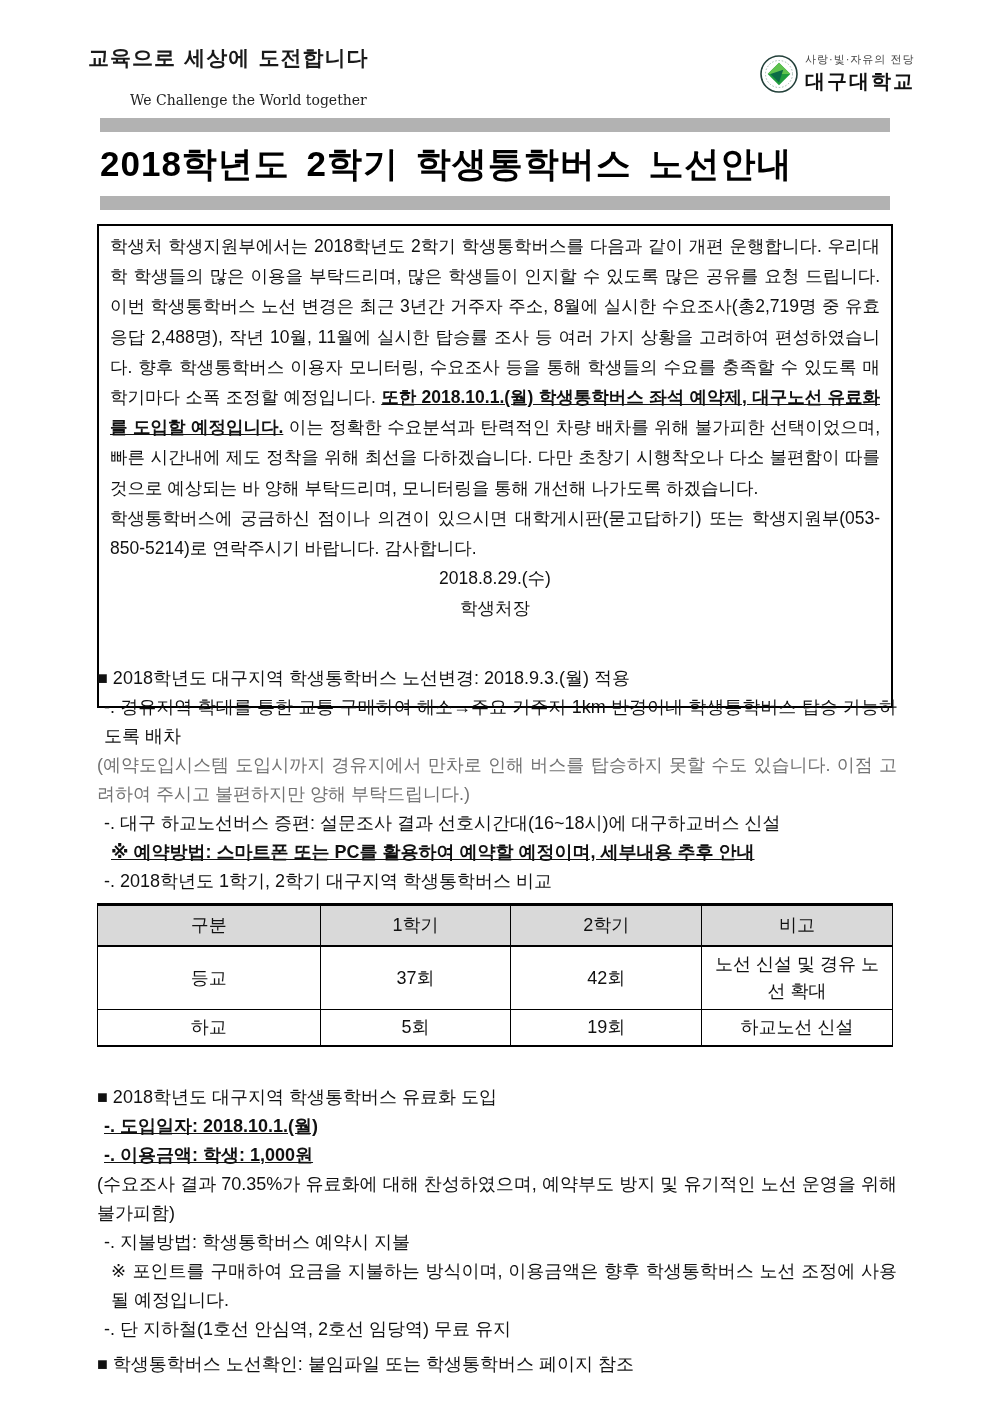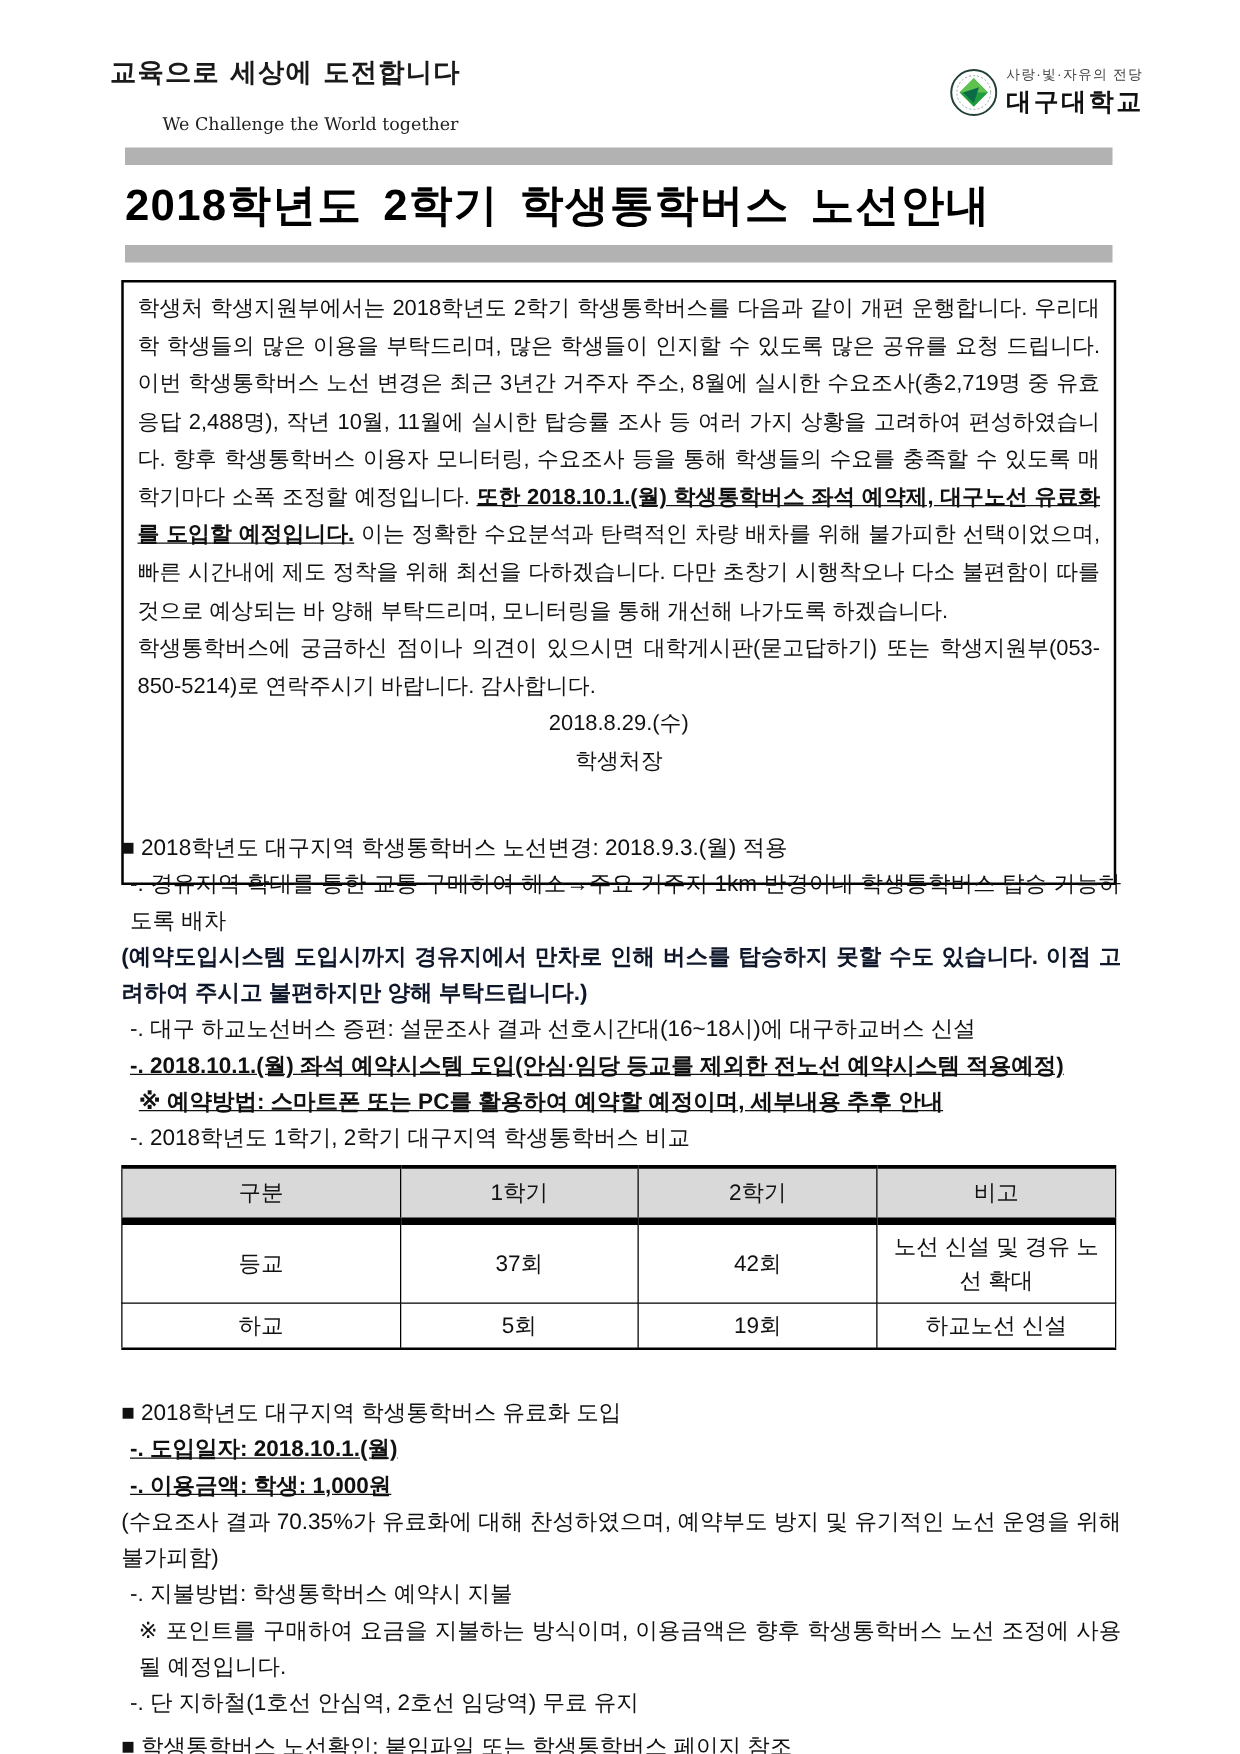"(예약도입시스템 도입시까지 경유지에서 만차로 인해" .red-note { color: #0f172a -> #737373; font-weight: bold -> normal }
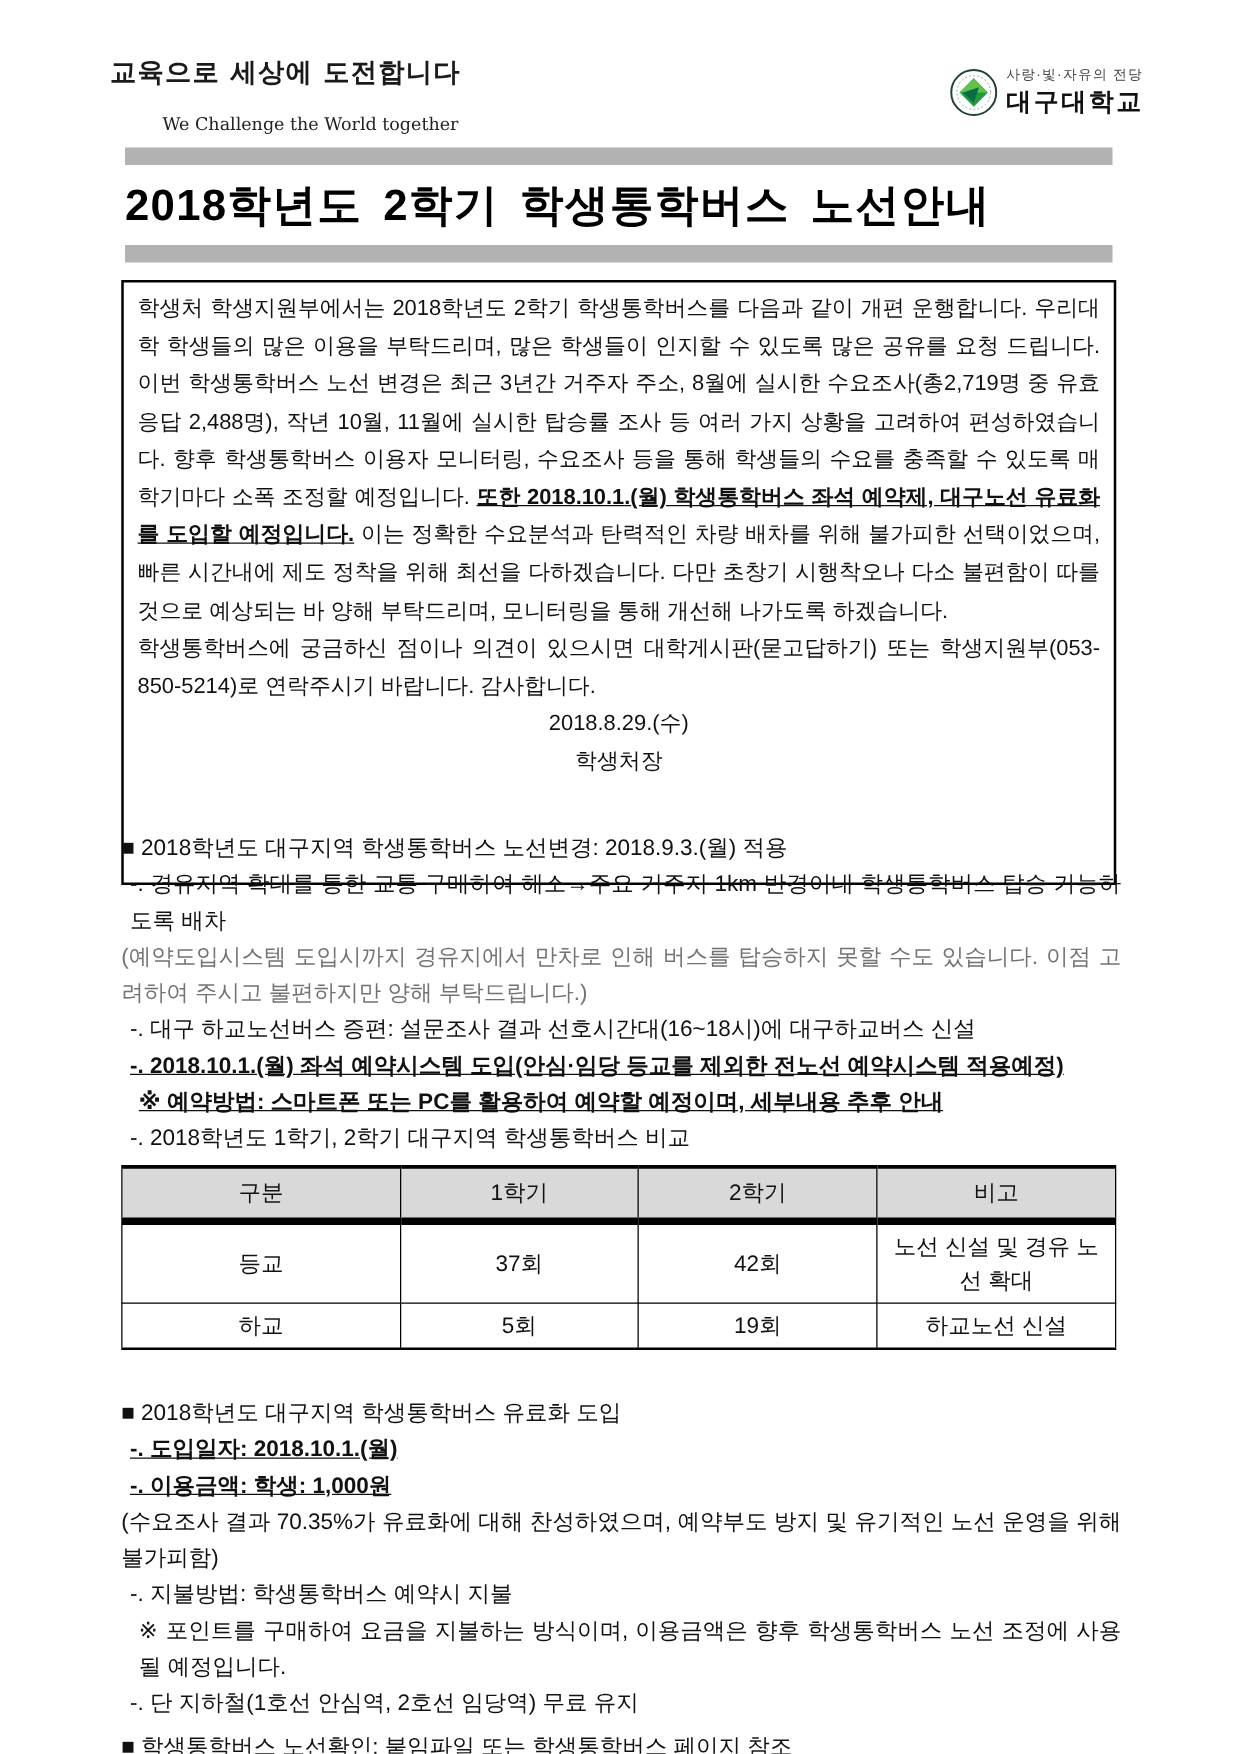"-. 2018.10.1.(월) 좌석 예약시스템 도입(안심·임당" div.item { html: <div><span>-. 2018.10.1.(월) 좌석 예약시스템 도입(안심·임당 등교를 제외한 전노선 예약시스템 적용예정)</span></div> -> none }
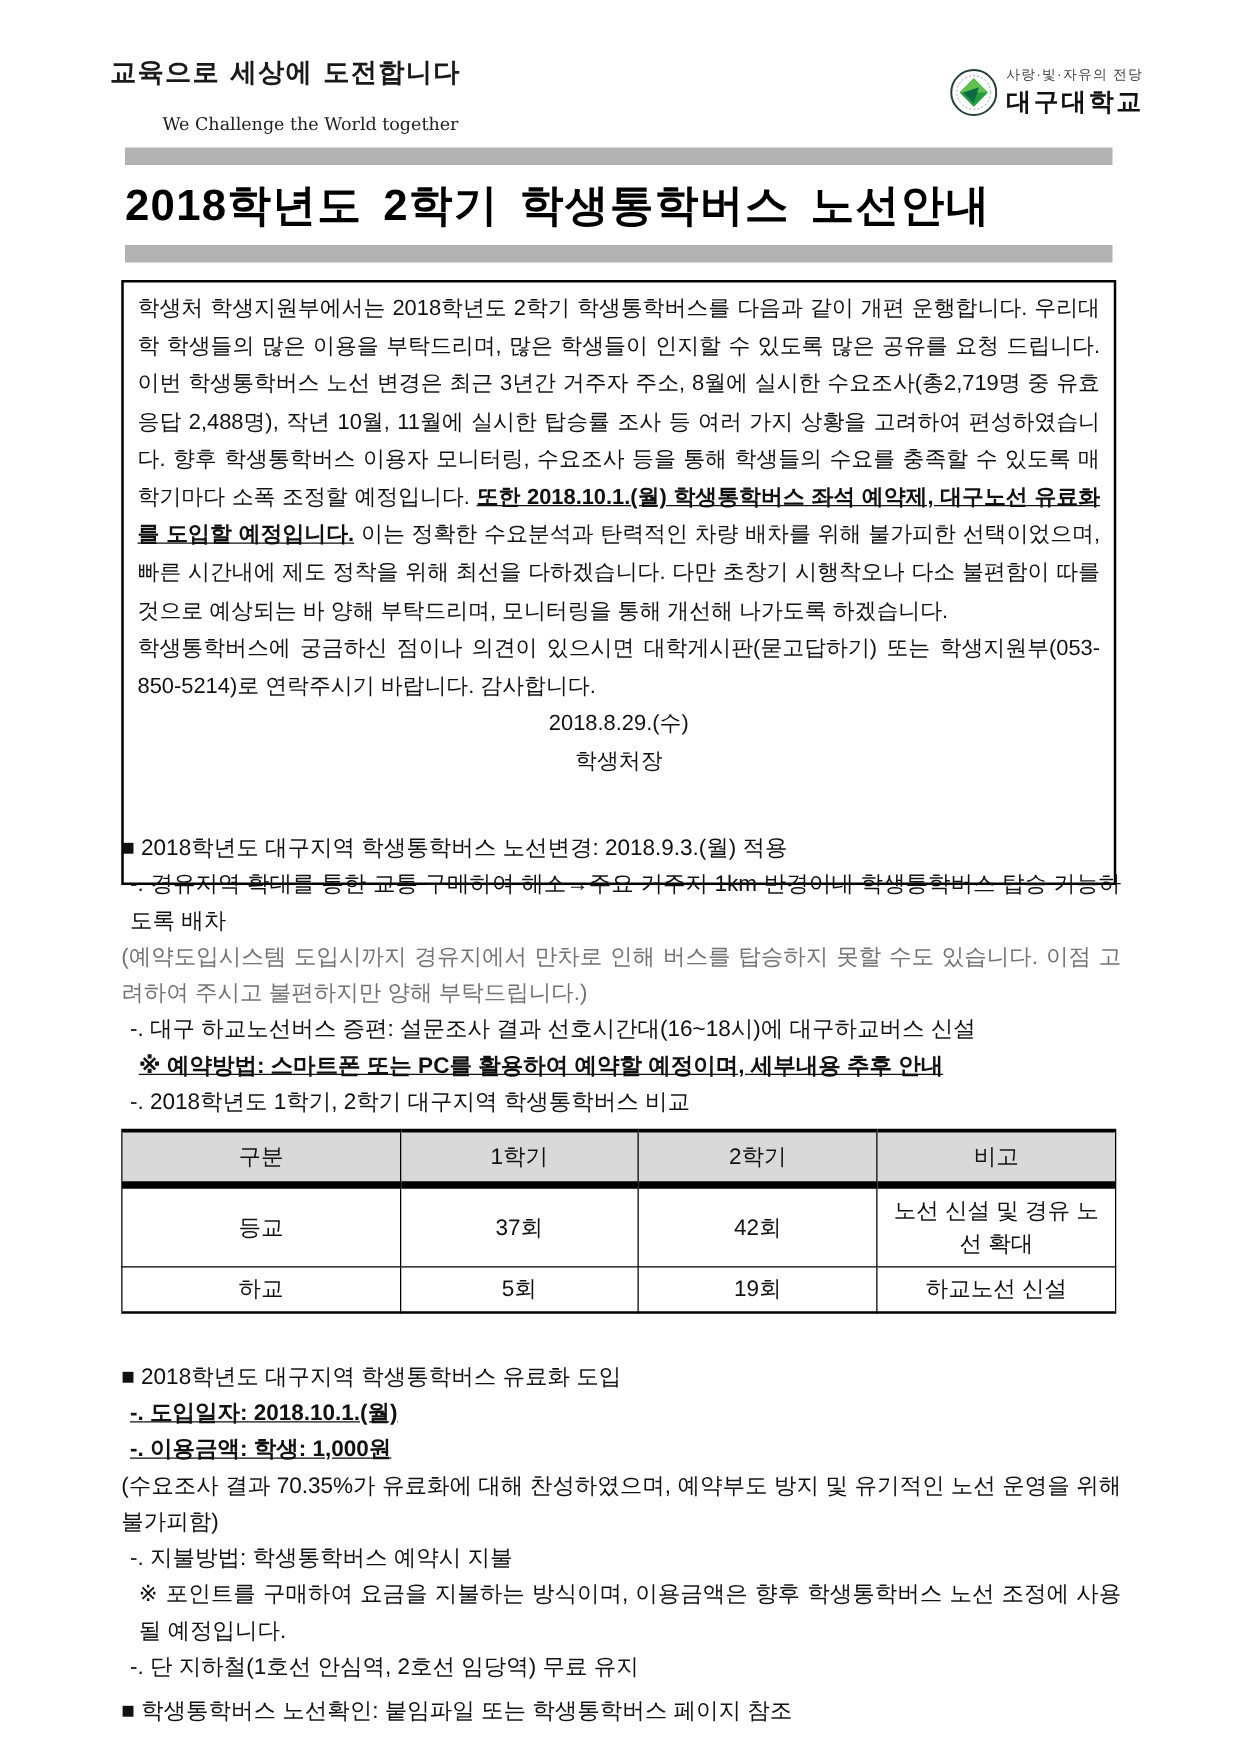"구분" table.cmp thead th { border-bottom: 6px solid #000000 -> 2px solid #000000 }
